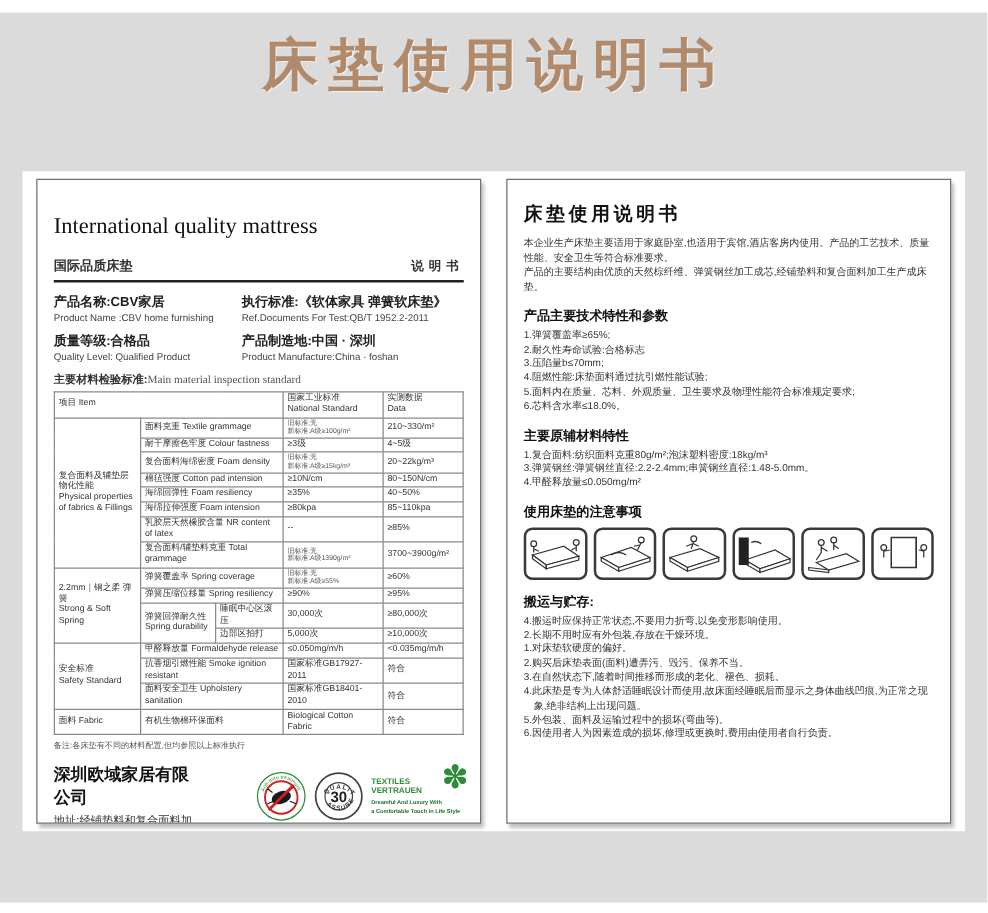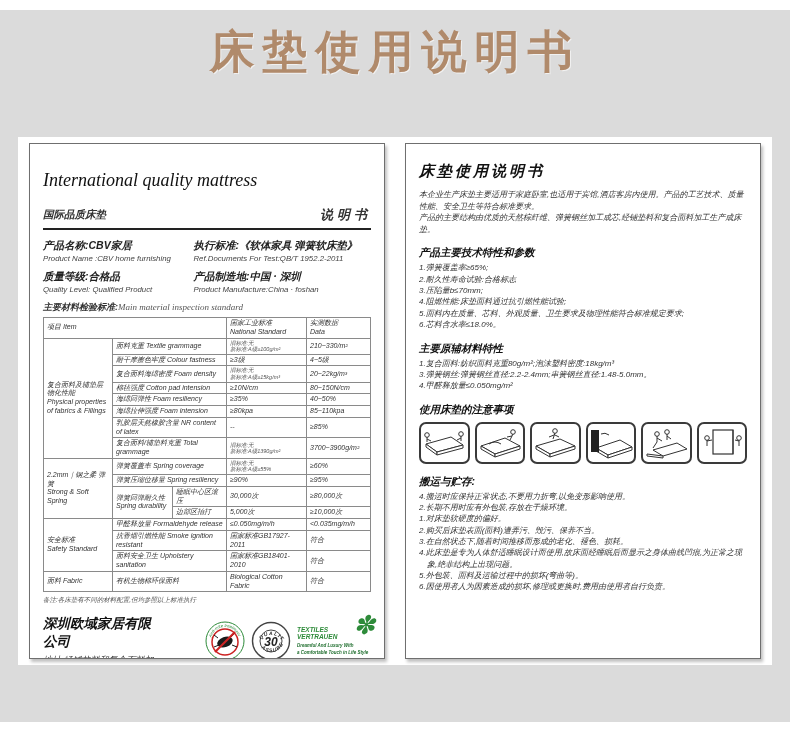"International quality mattress" .doc { font-style: italic -> none }
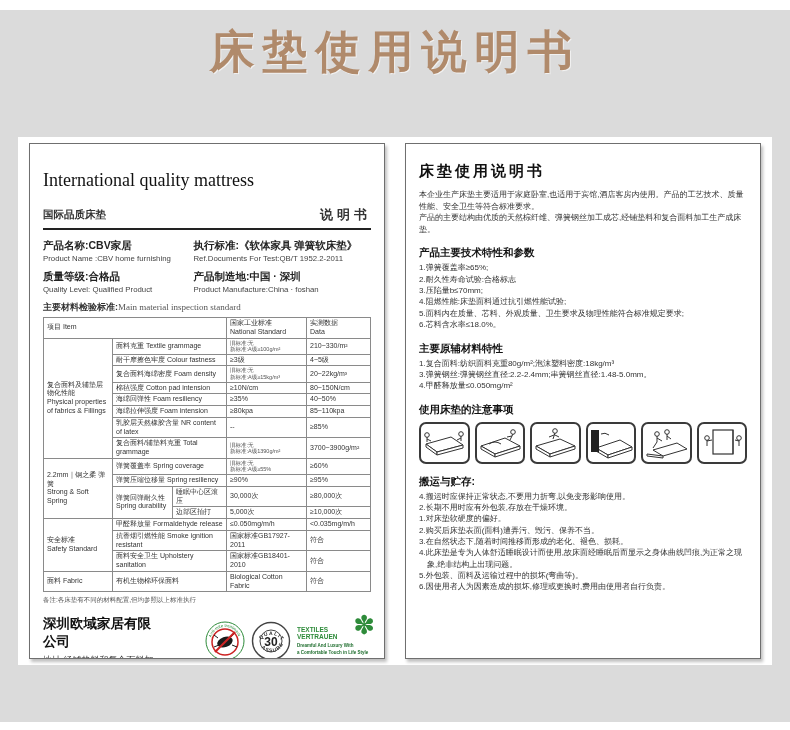"说明书" .h-manual { font-size: 13px -> 10px }
